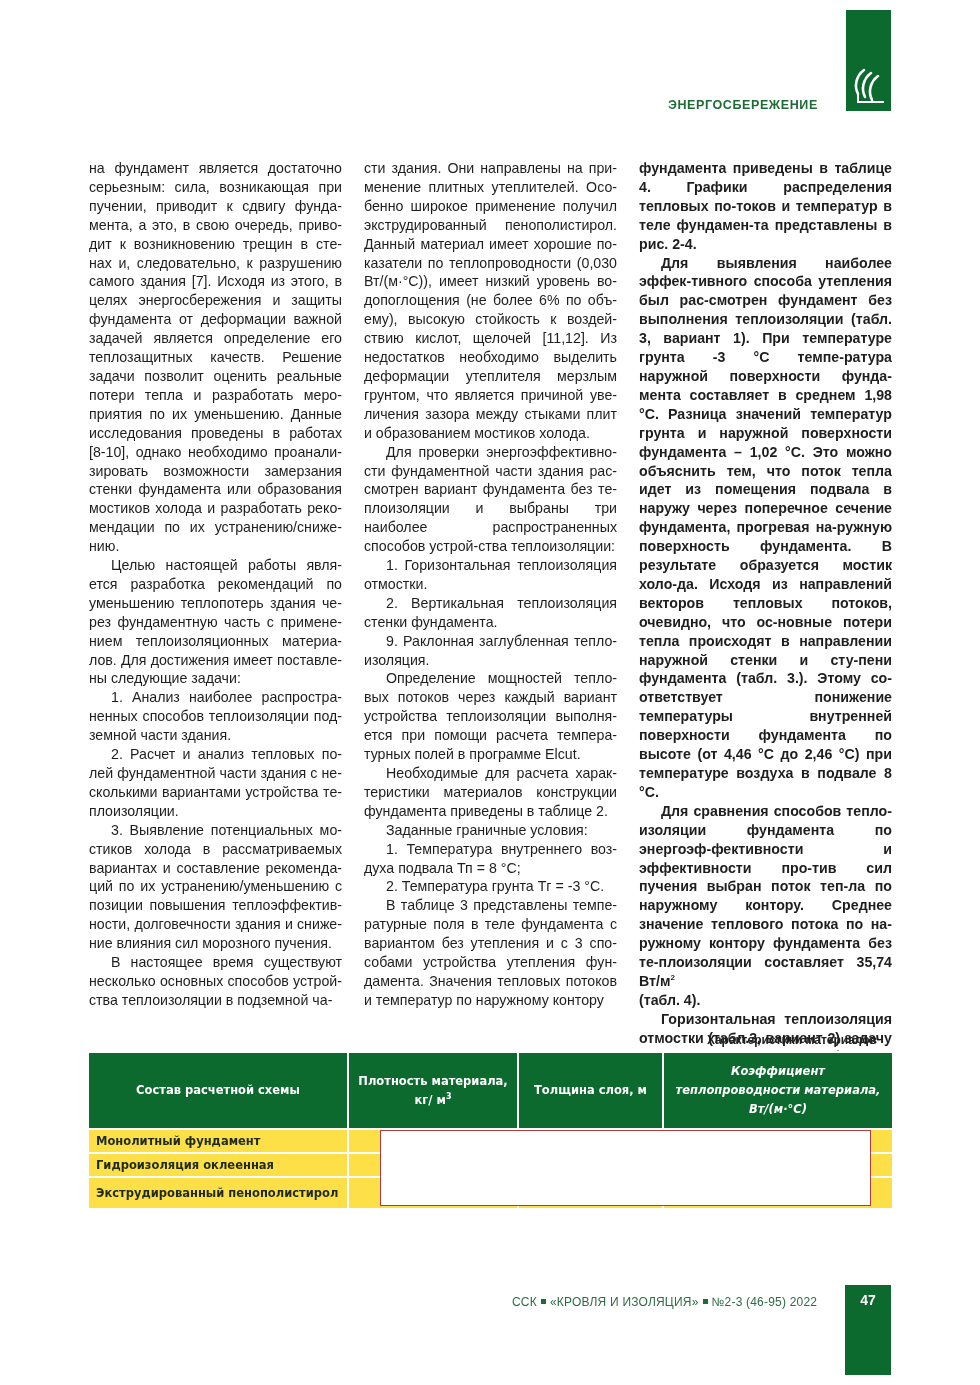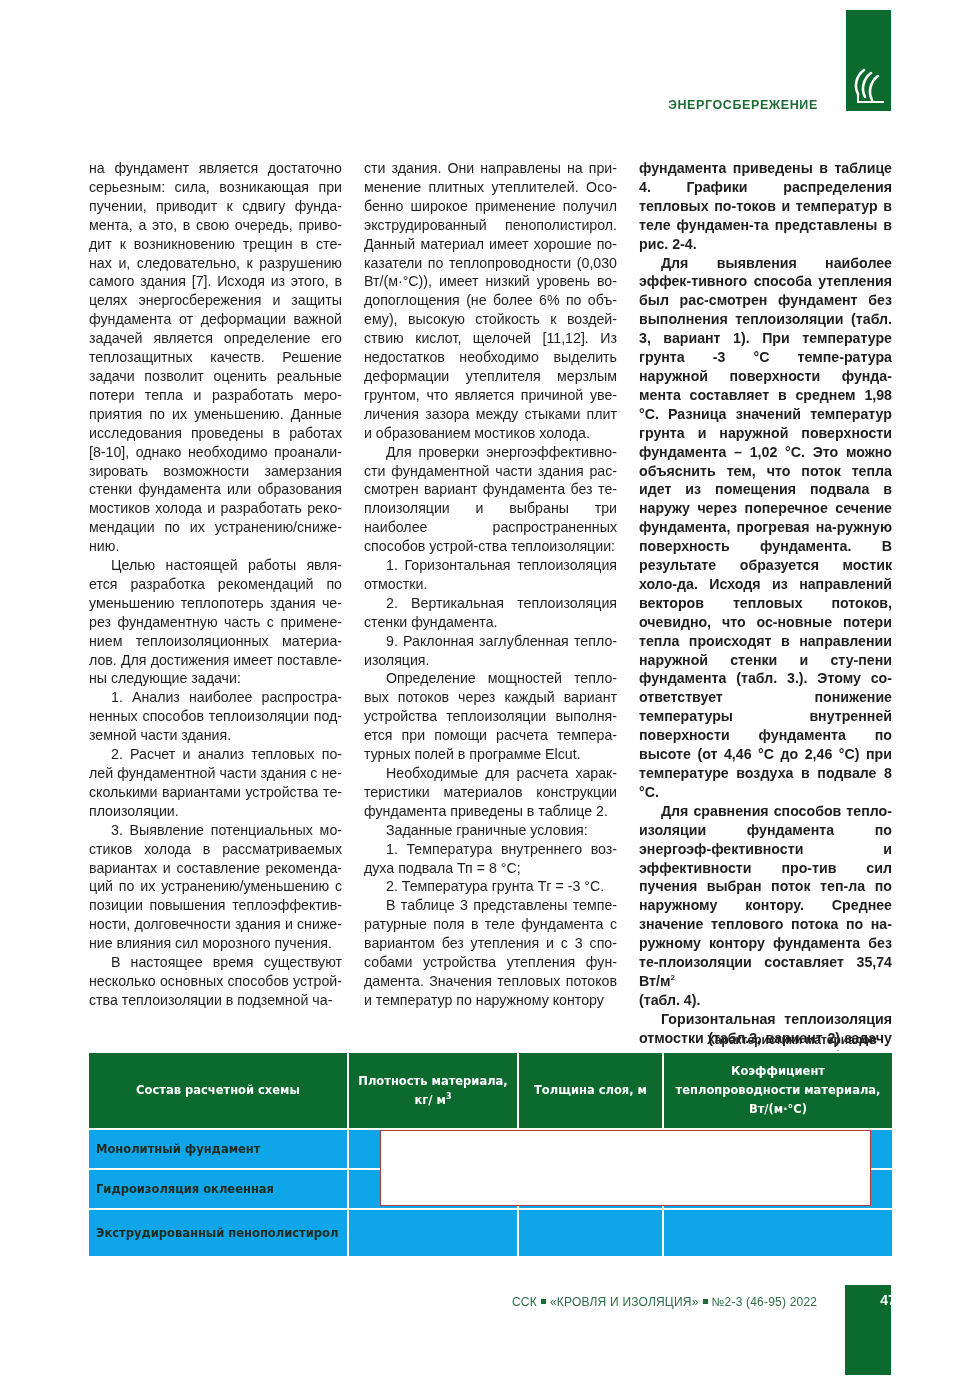"Коэффициент теплопроводности материала," .mat-table th.last { font-style: none -> italic }
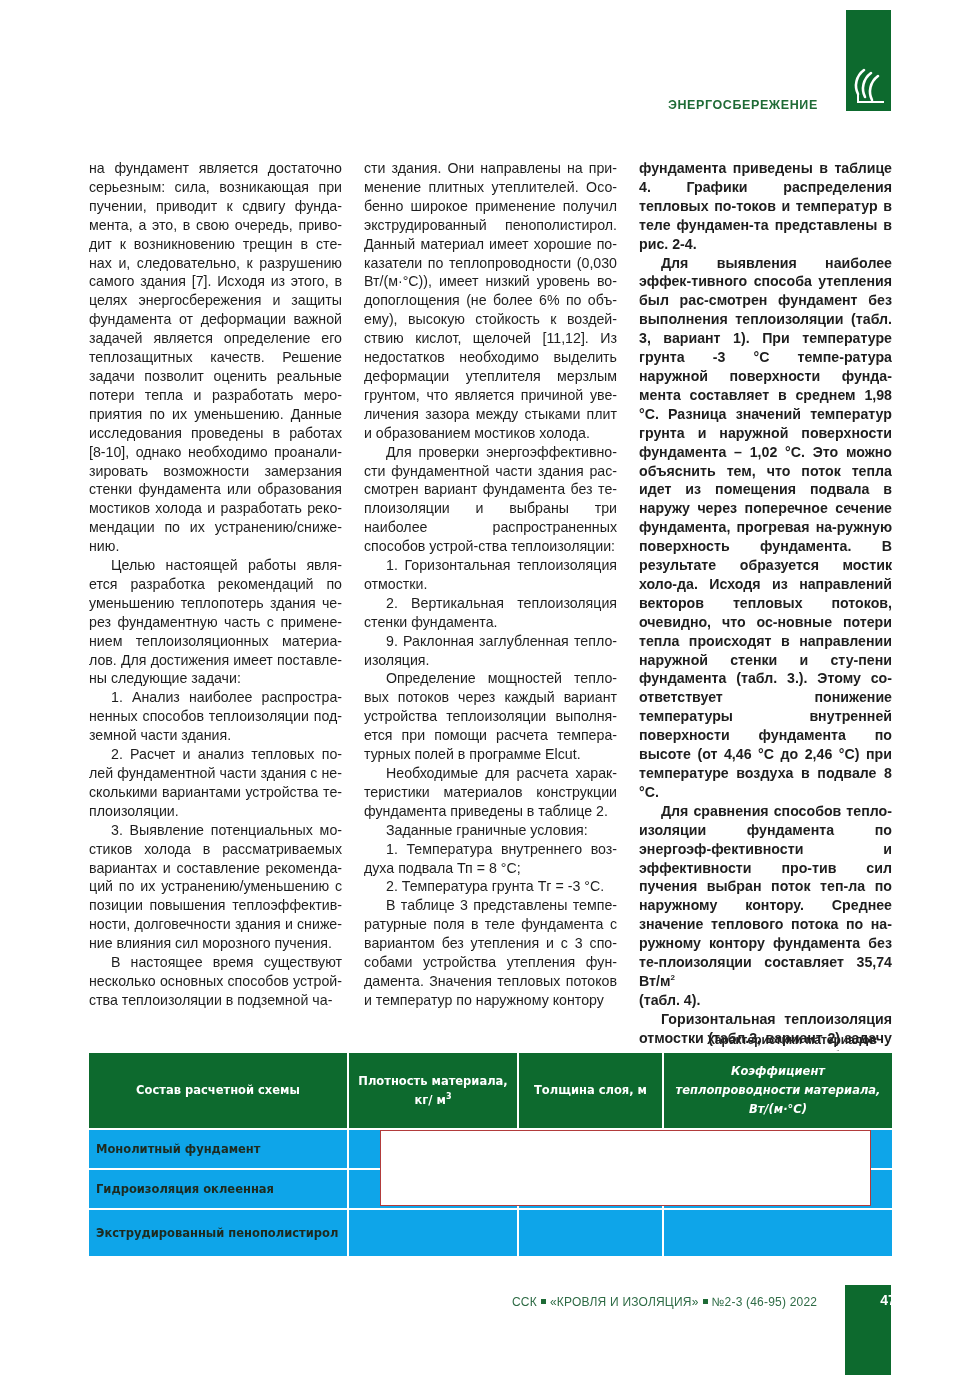"Монолитный фундамент" .mat-table td { background: #0ea5e9 -> #fde047; padding: 8px 7px -> 0 7px }
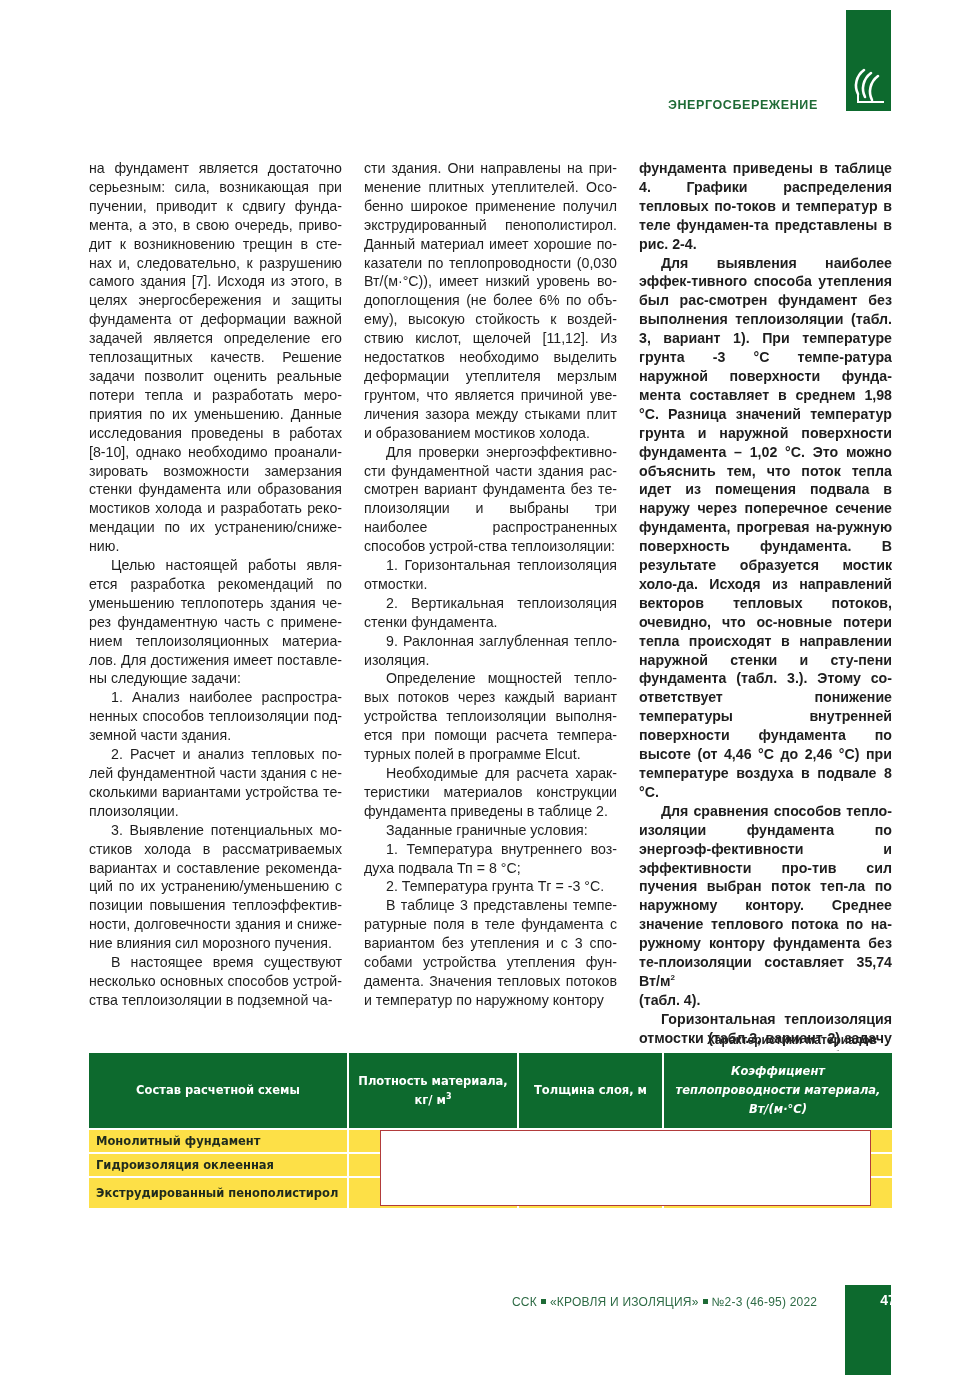"47" .page-num { padding-left: 20px -> none }
